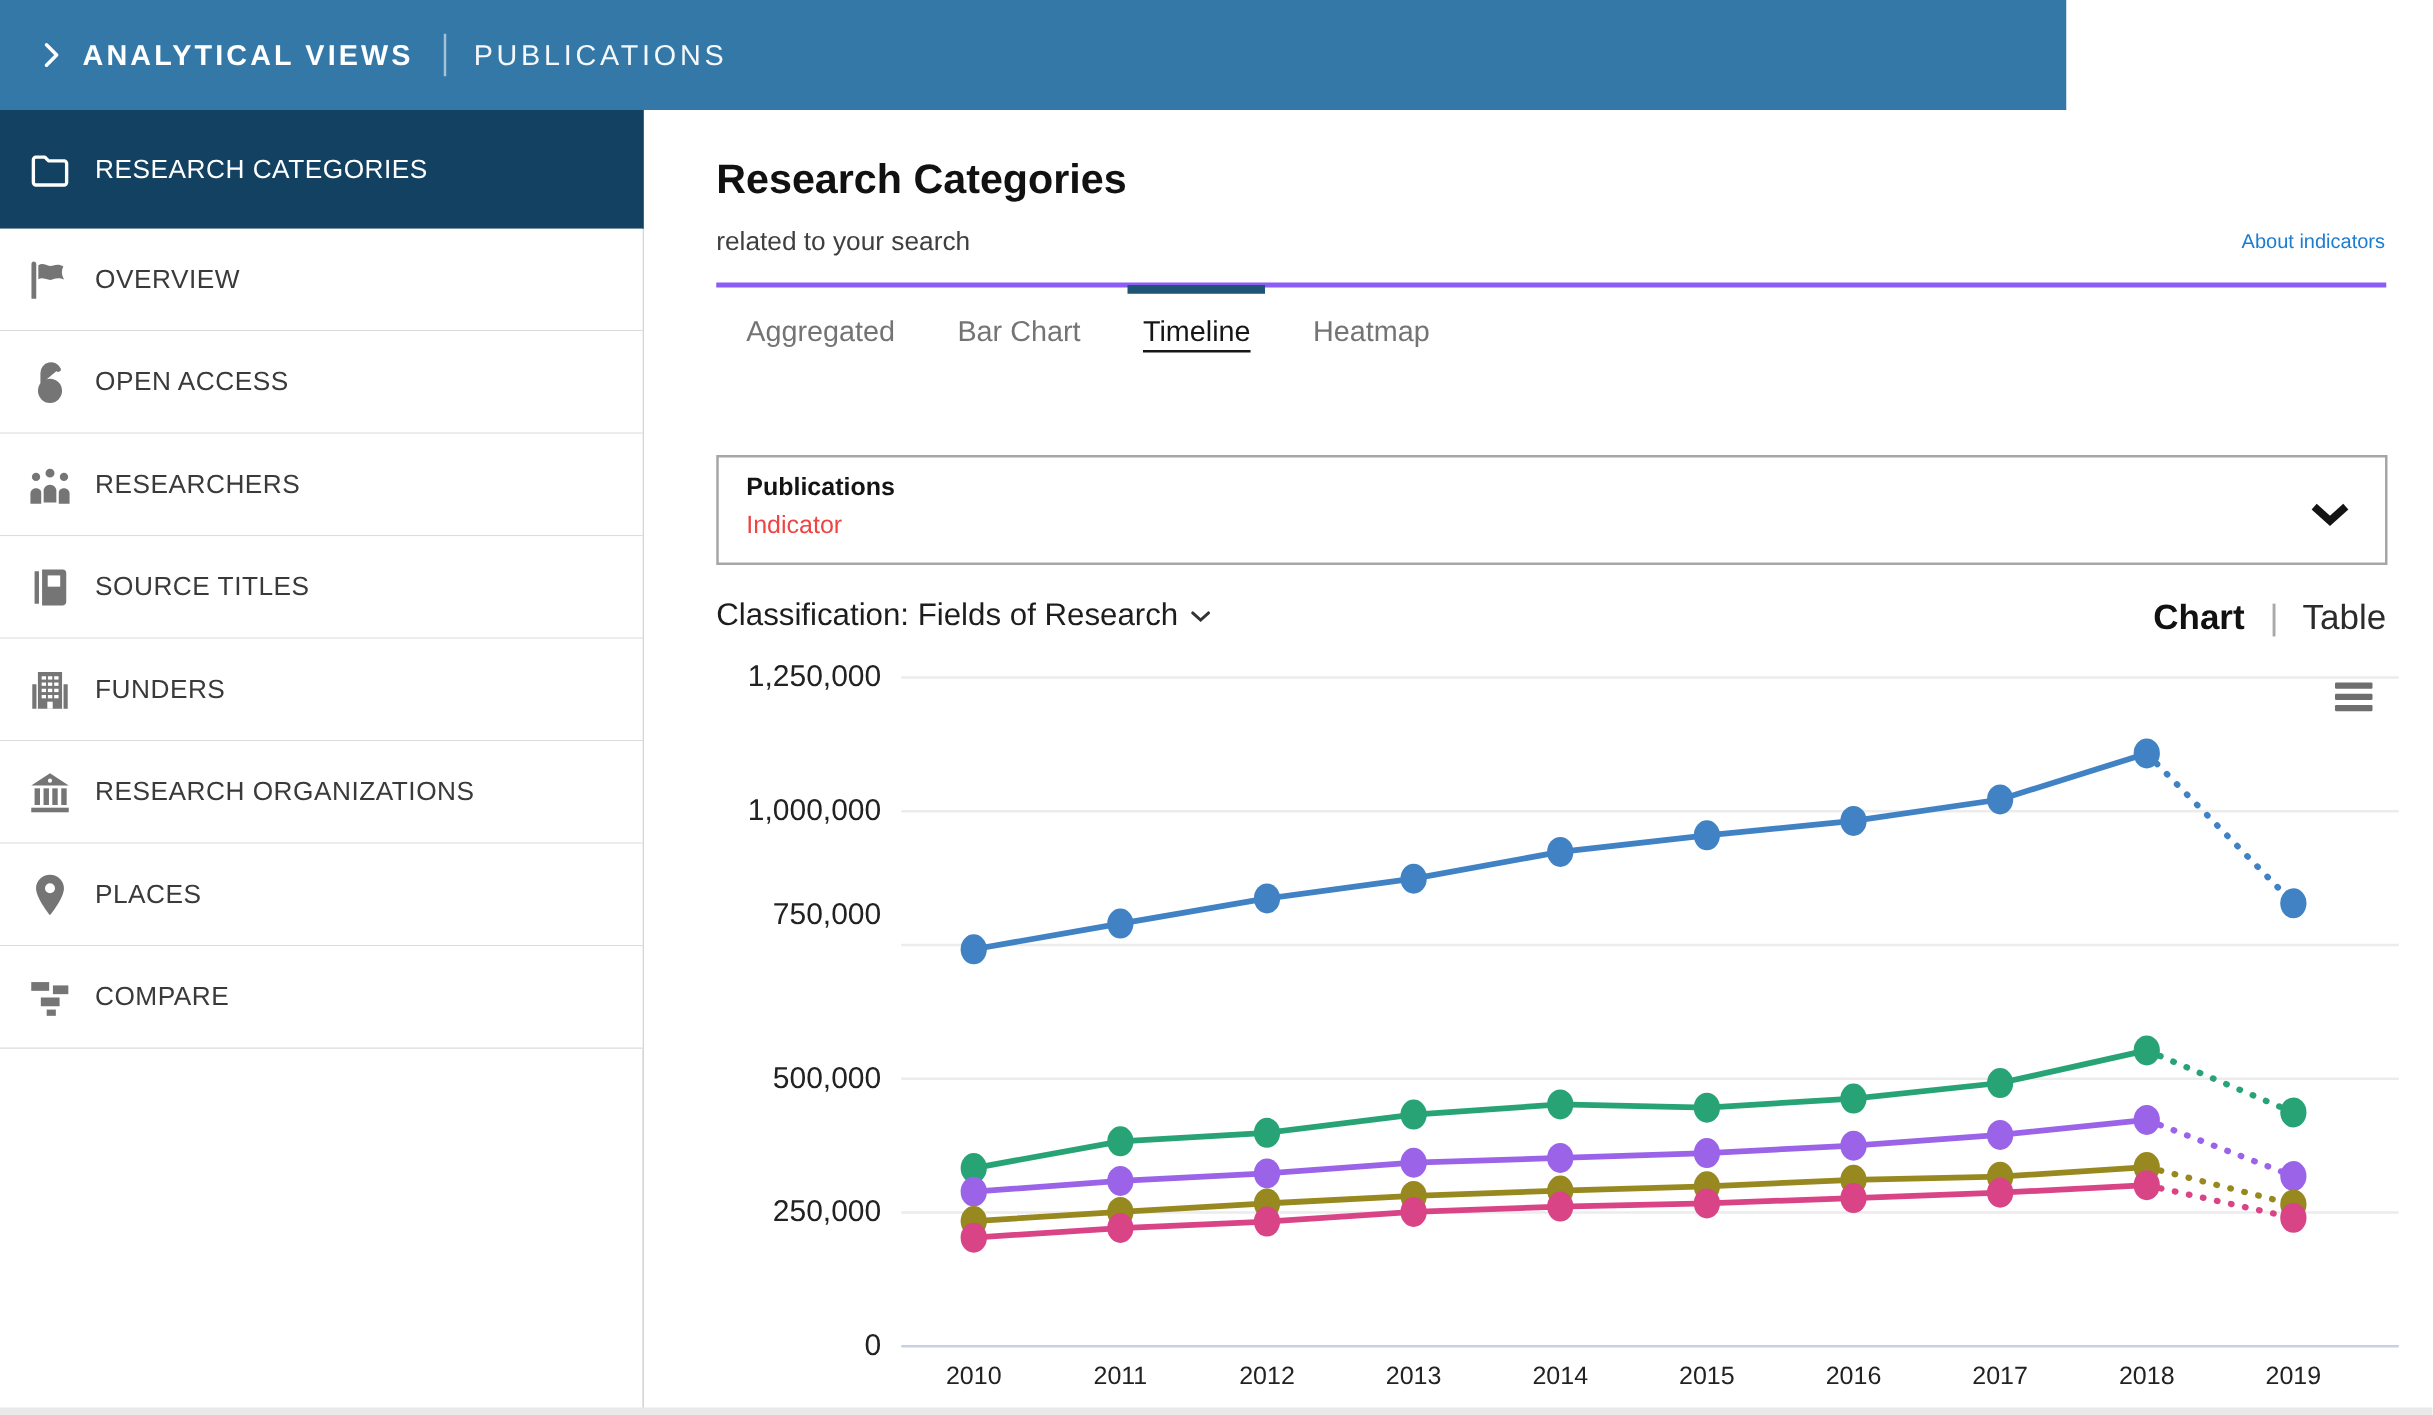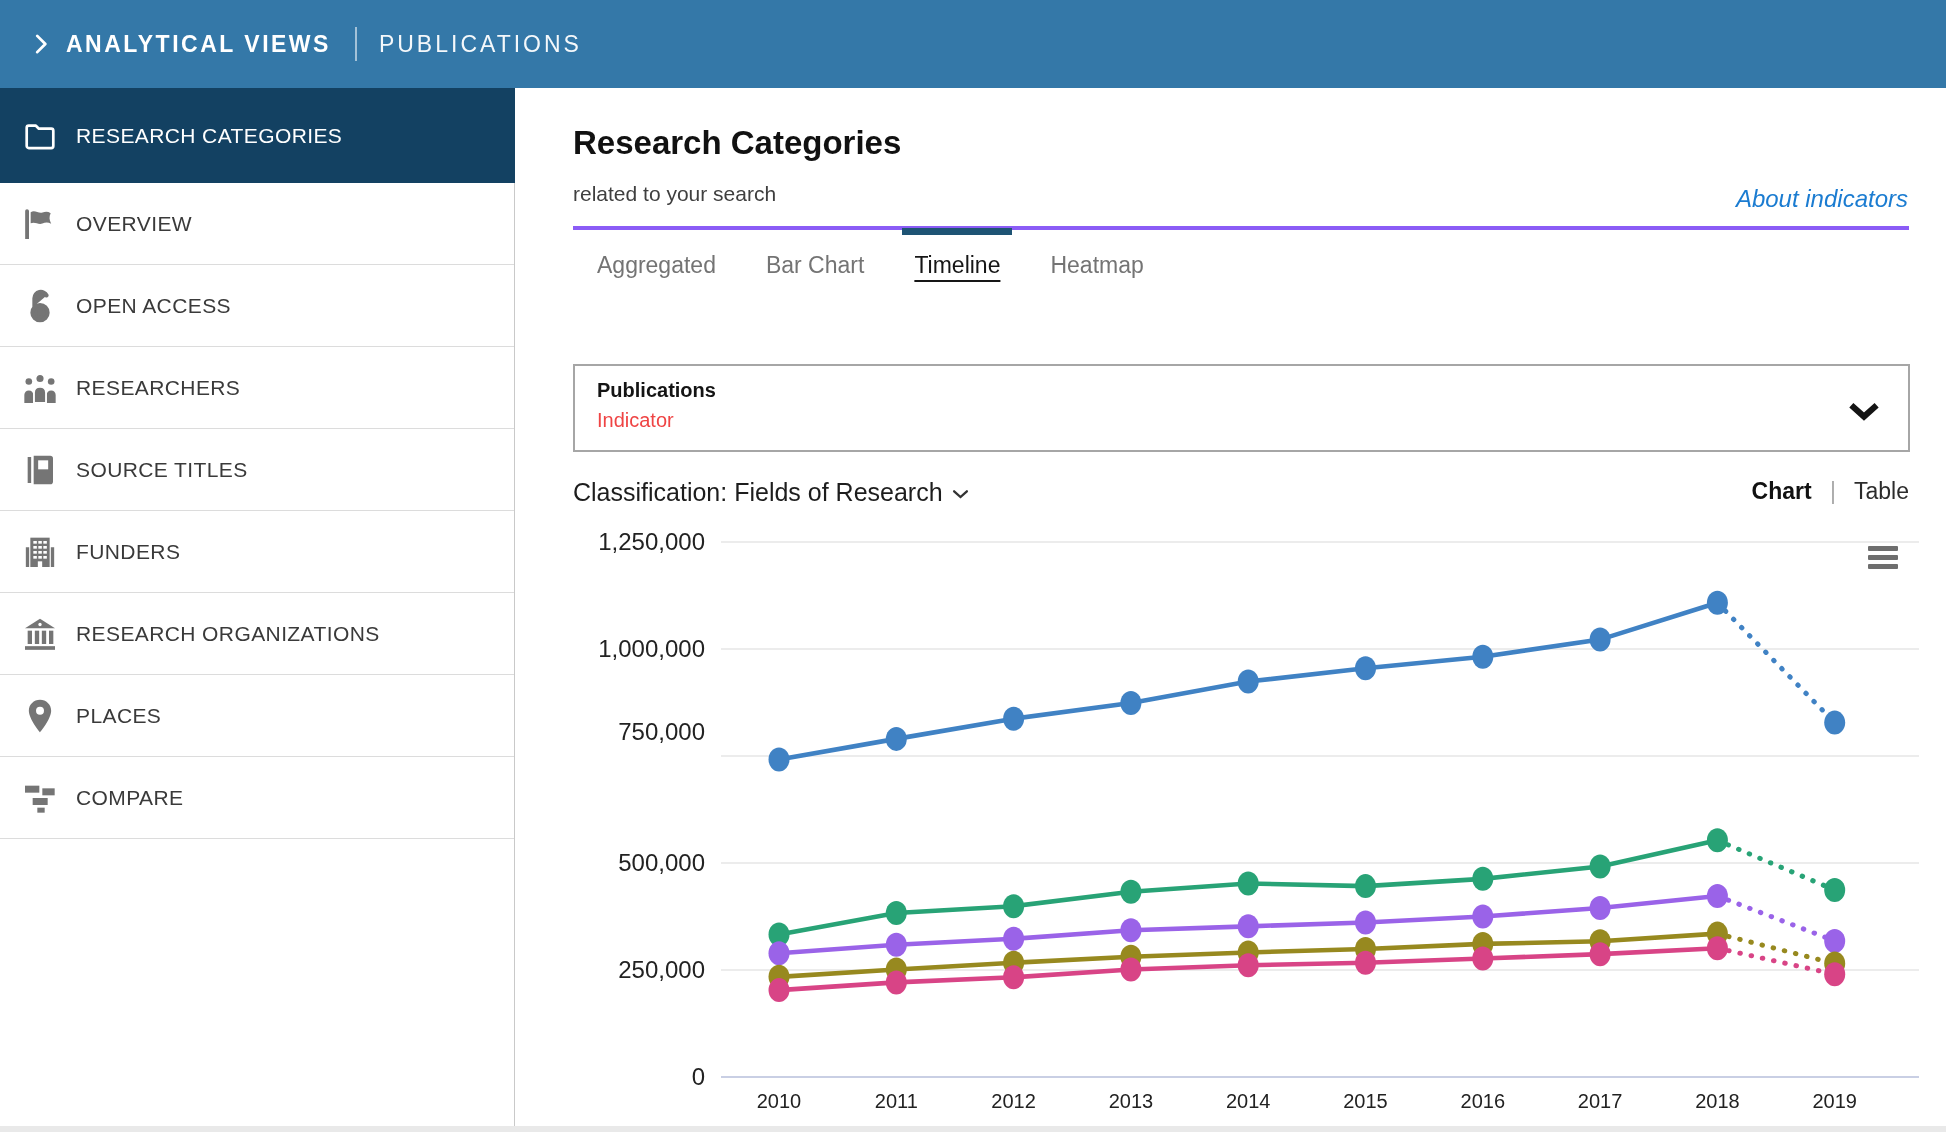"ANALYTICAL VIEWS" #topbar { width: 1946px -> 1653px }
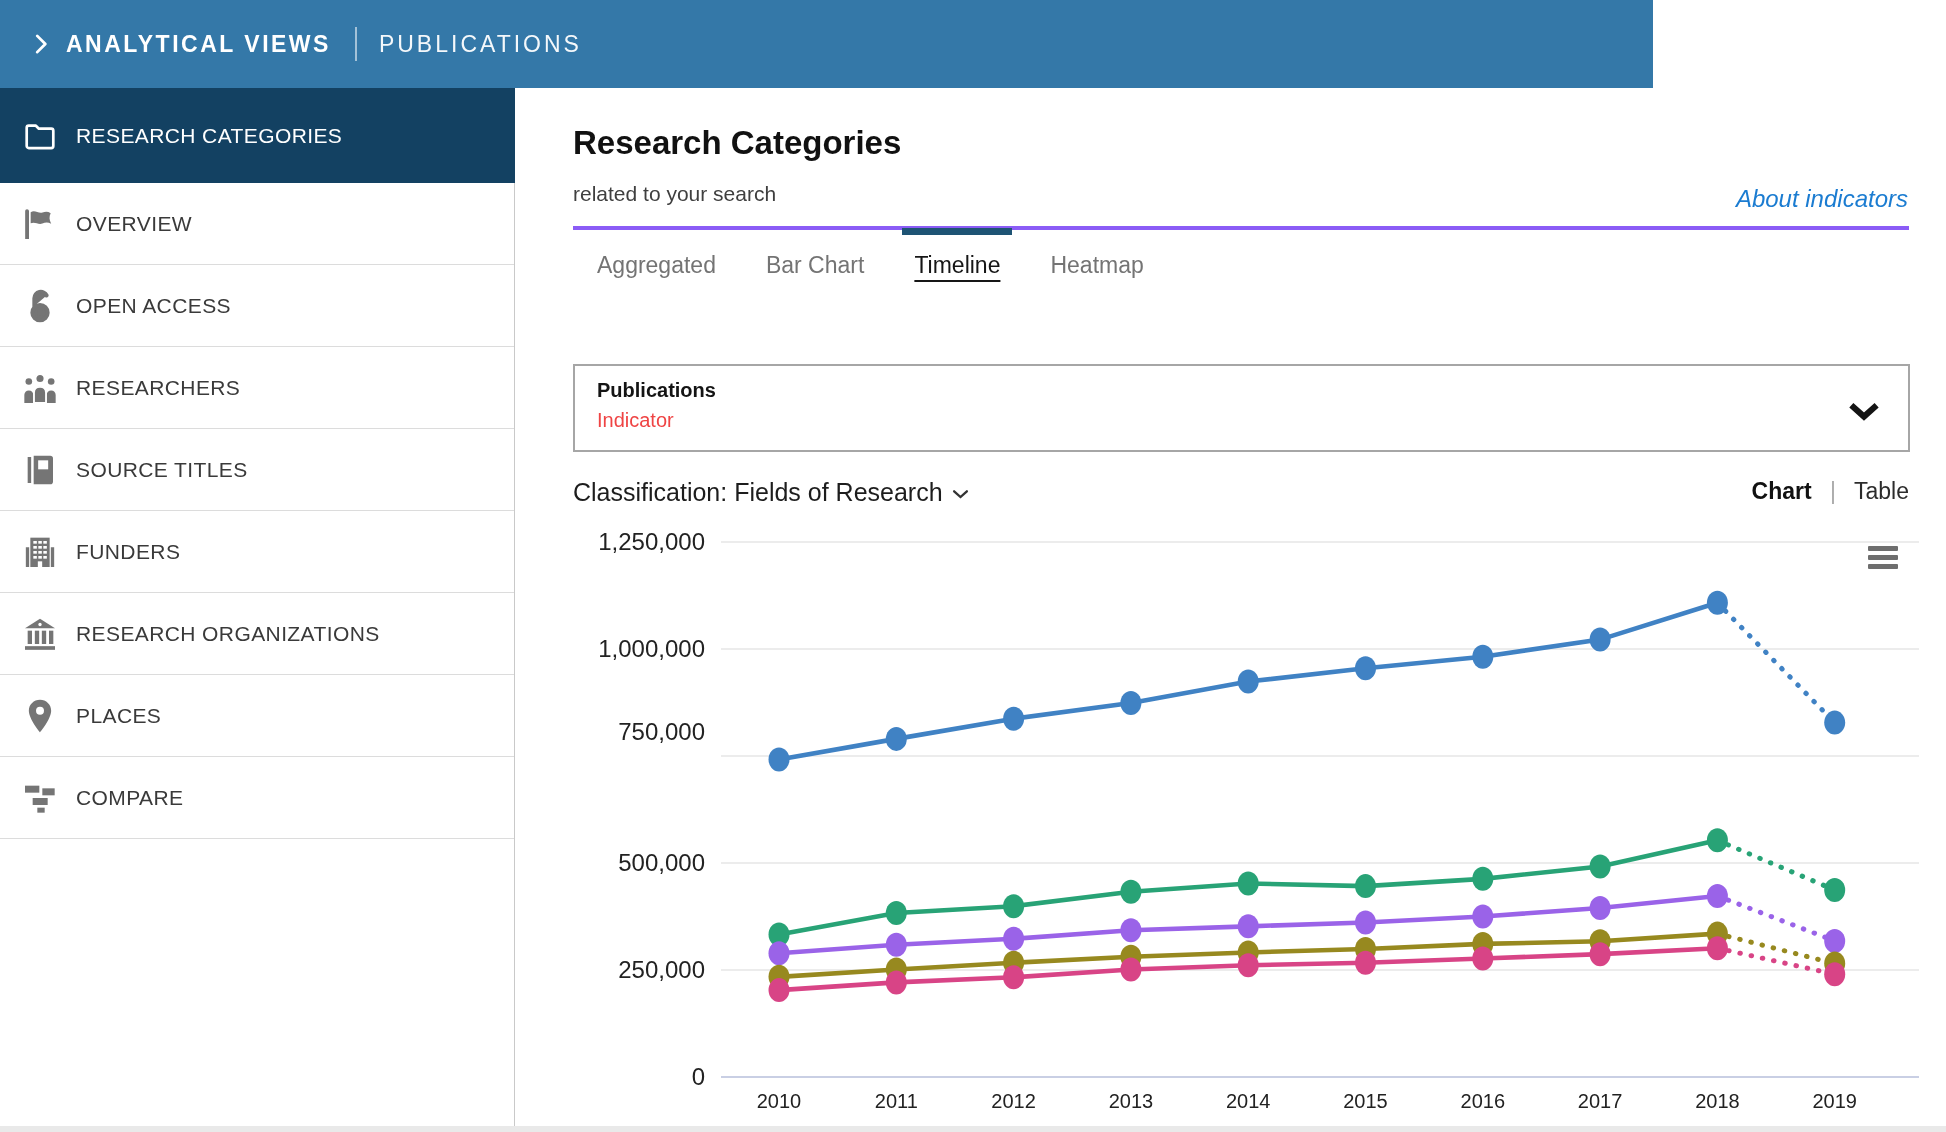"About indicators" #about-link { font-size: 24px -> 16px; font-style: italic -> none }
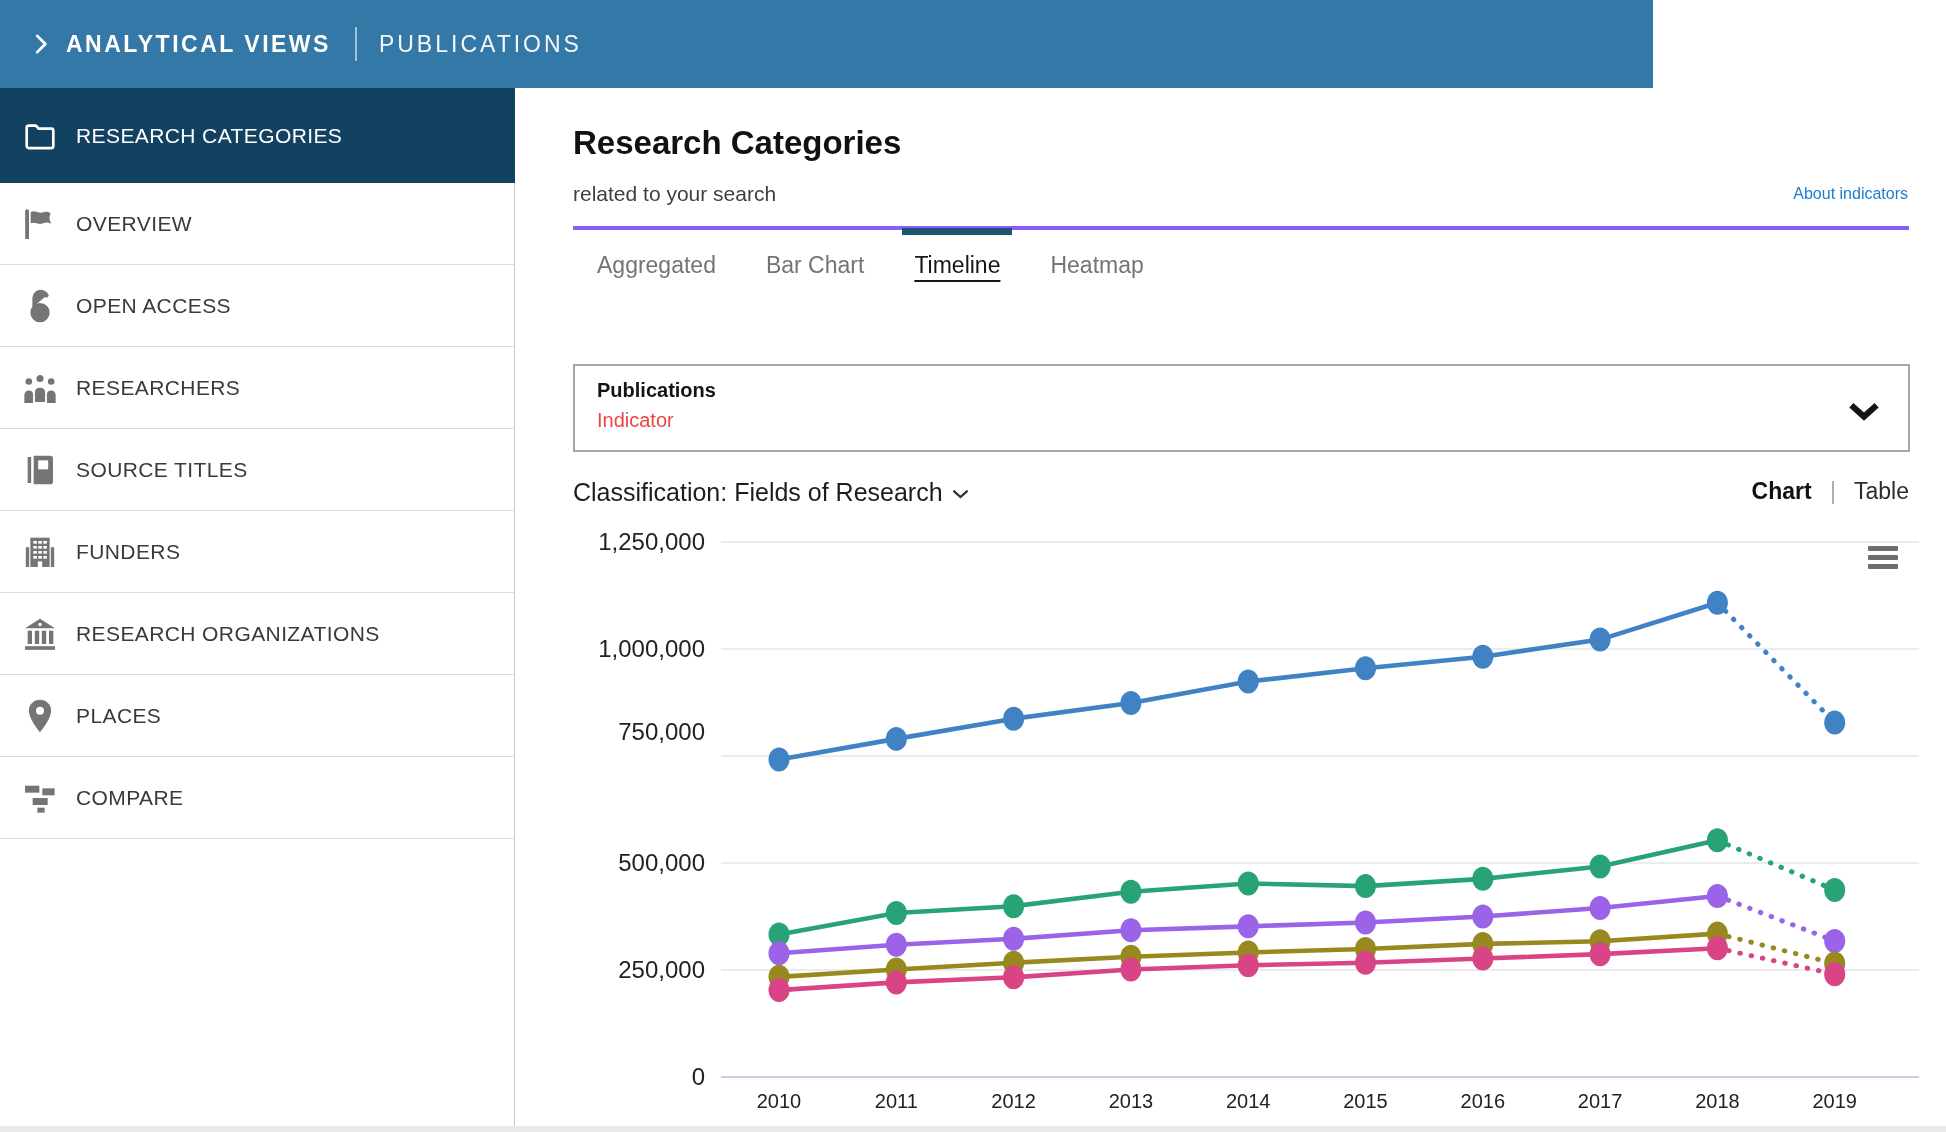"Chart | Table" #view-toggle { font-size: 23px -> 28px }
